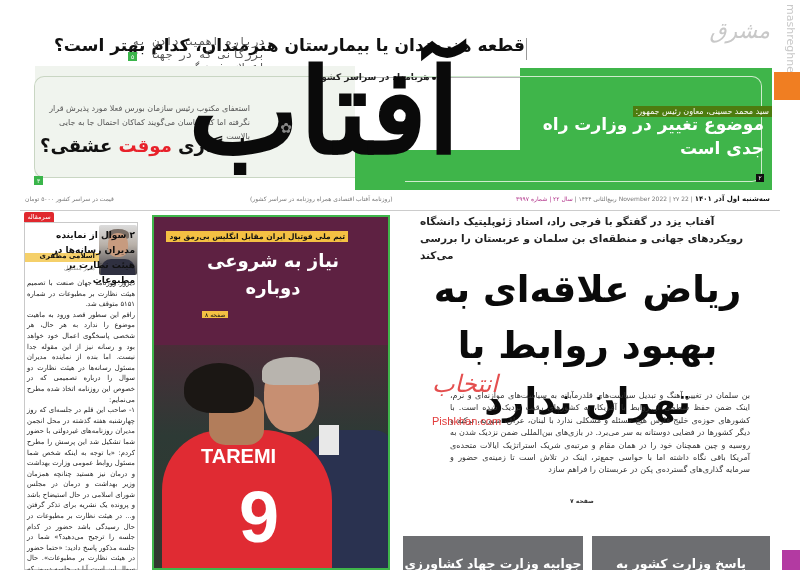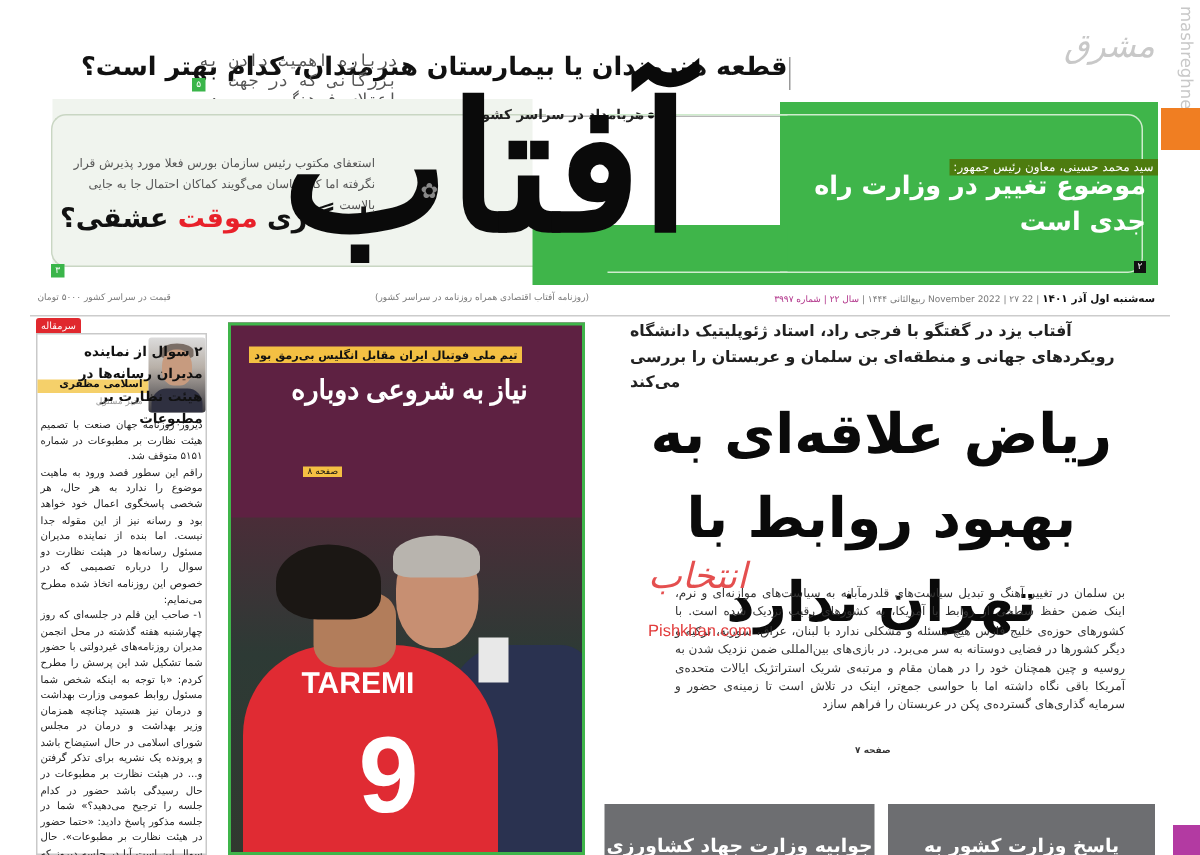"نیاز به شروعی دوباره" .pb-head { font-family: Liberation Serif, serif -> none }
